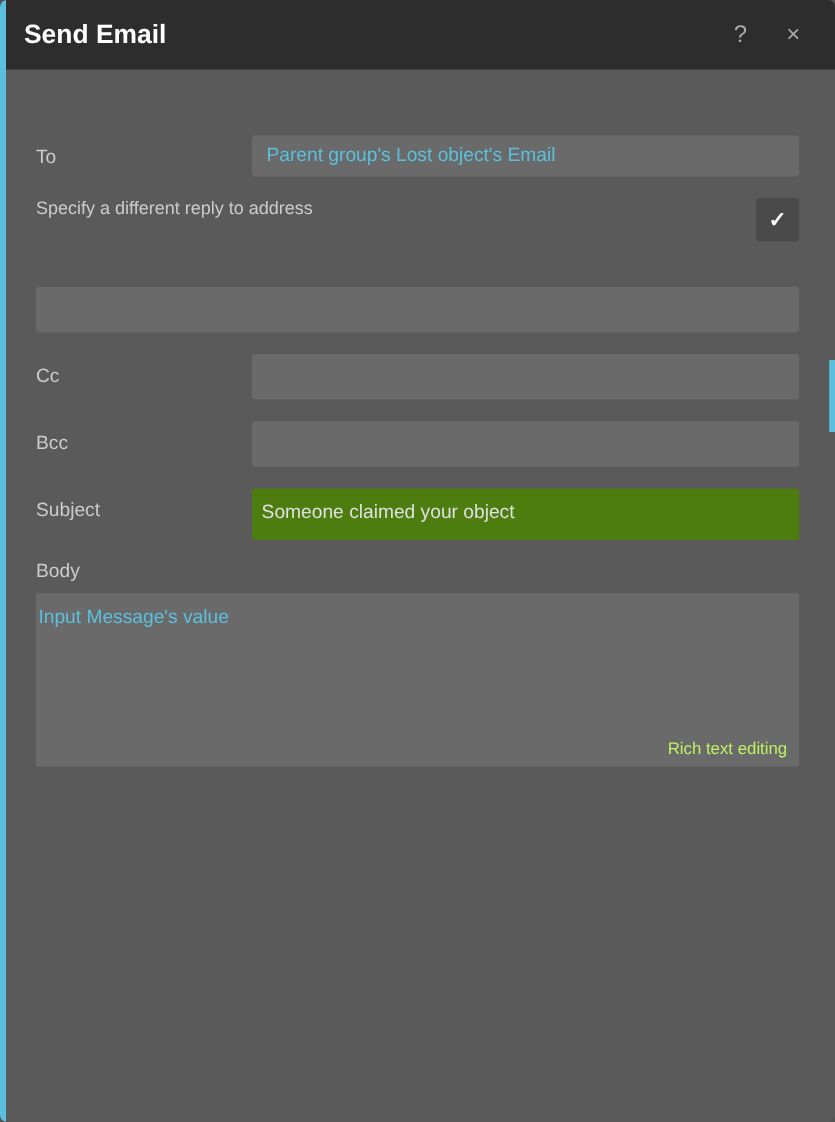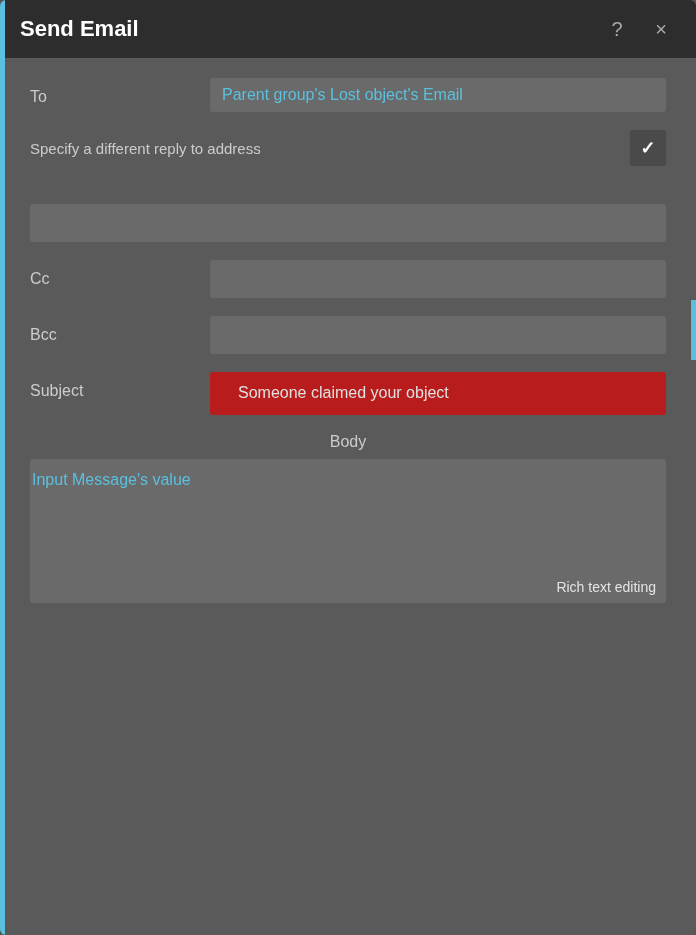"To" .dialog-body { margin-top: none -> 35px }
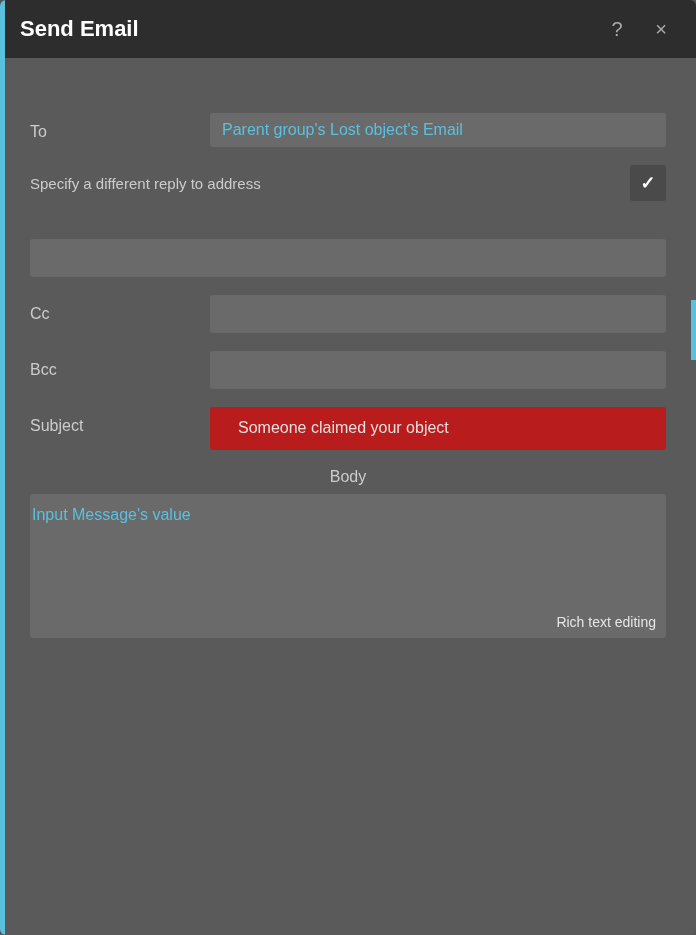"Specify a different reply to" .checkbox-row { align-items: center -> flex-start }
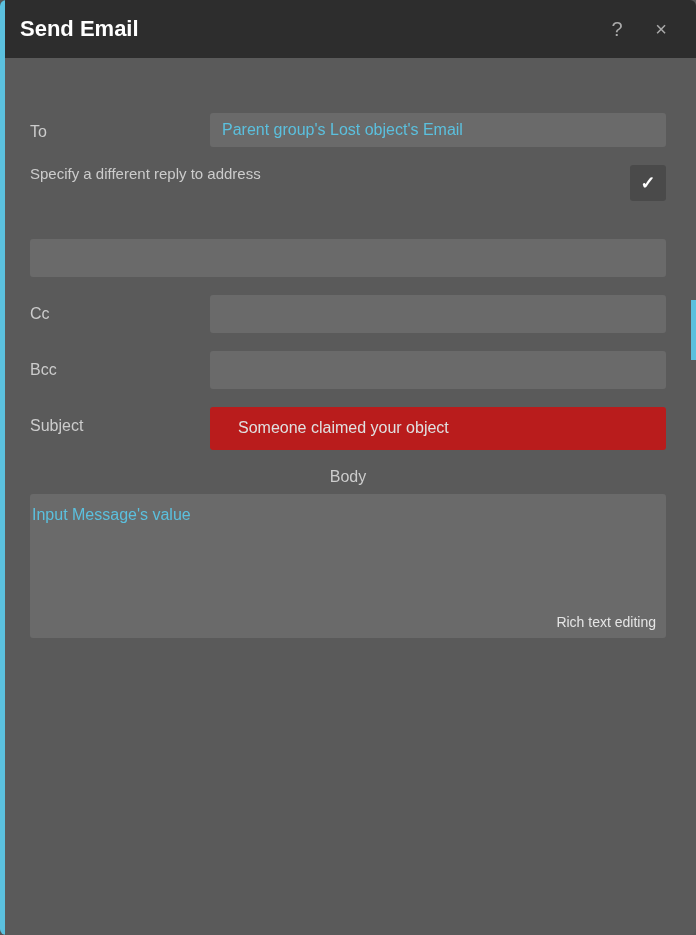"Someone claimed your object" .subject-input { background: #b91c1c -> #4d7c0f; padding: 10px 28px -> 10px 8px }
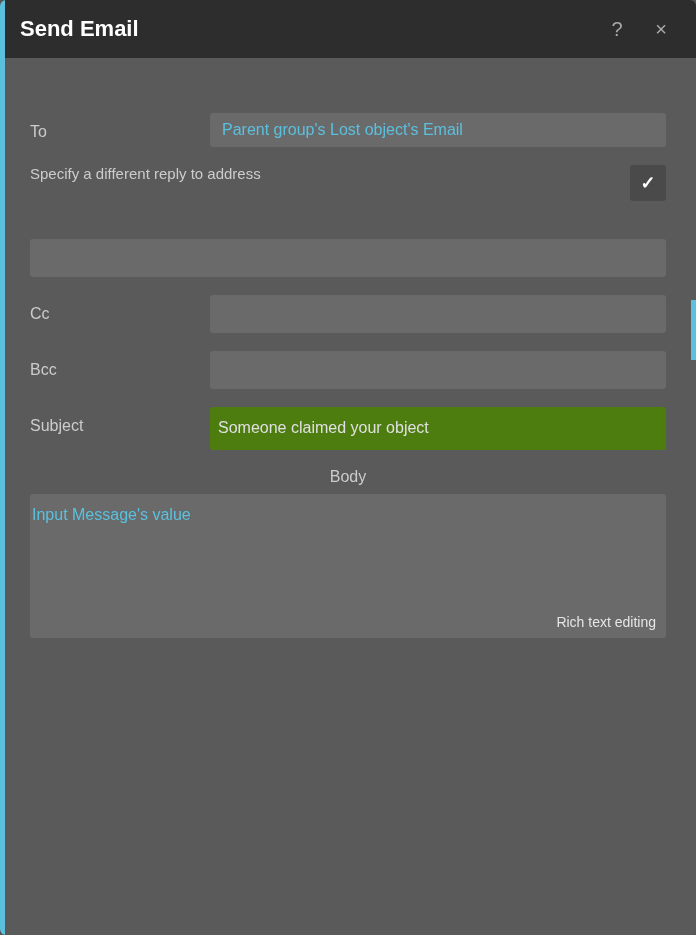"Body" .body-label { text-align: center -> none }
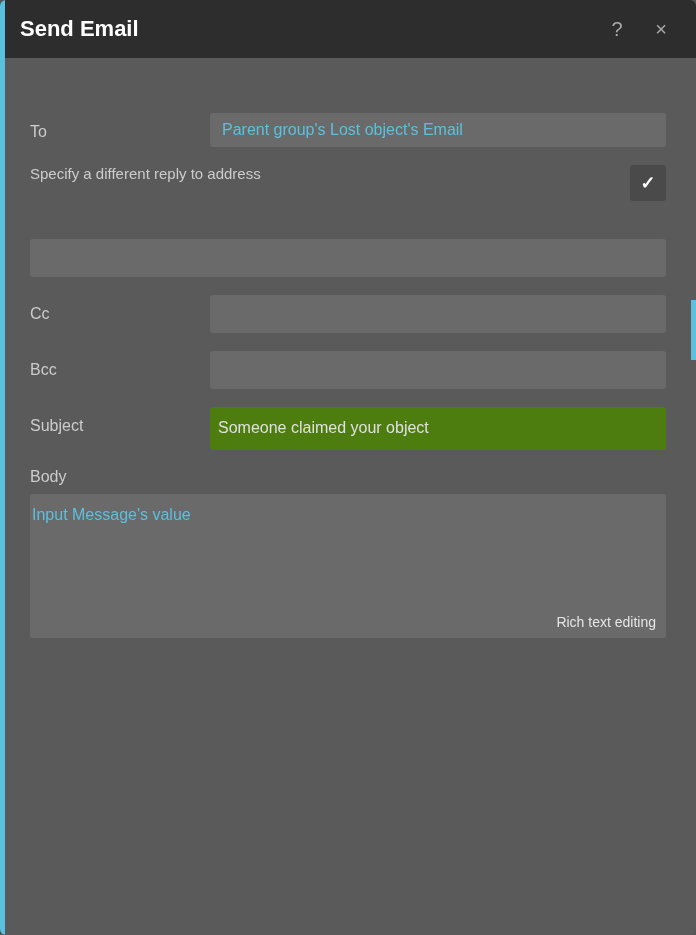"Rich text editing" .rich-text-label { color: #e5e5e5 -> #bef264 }
